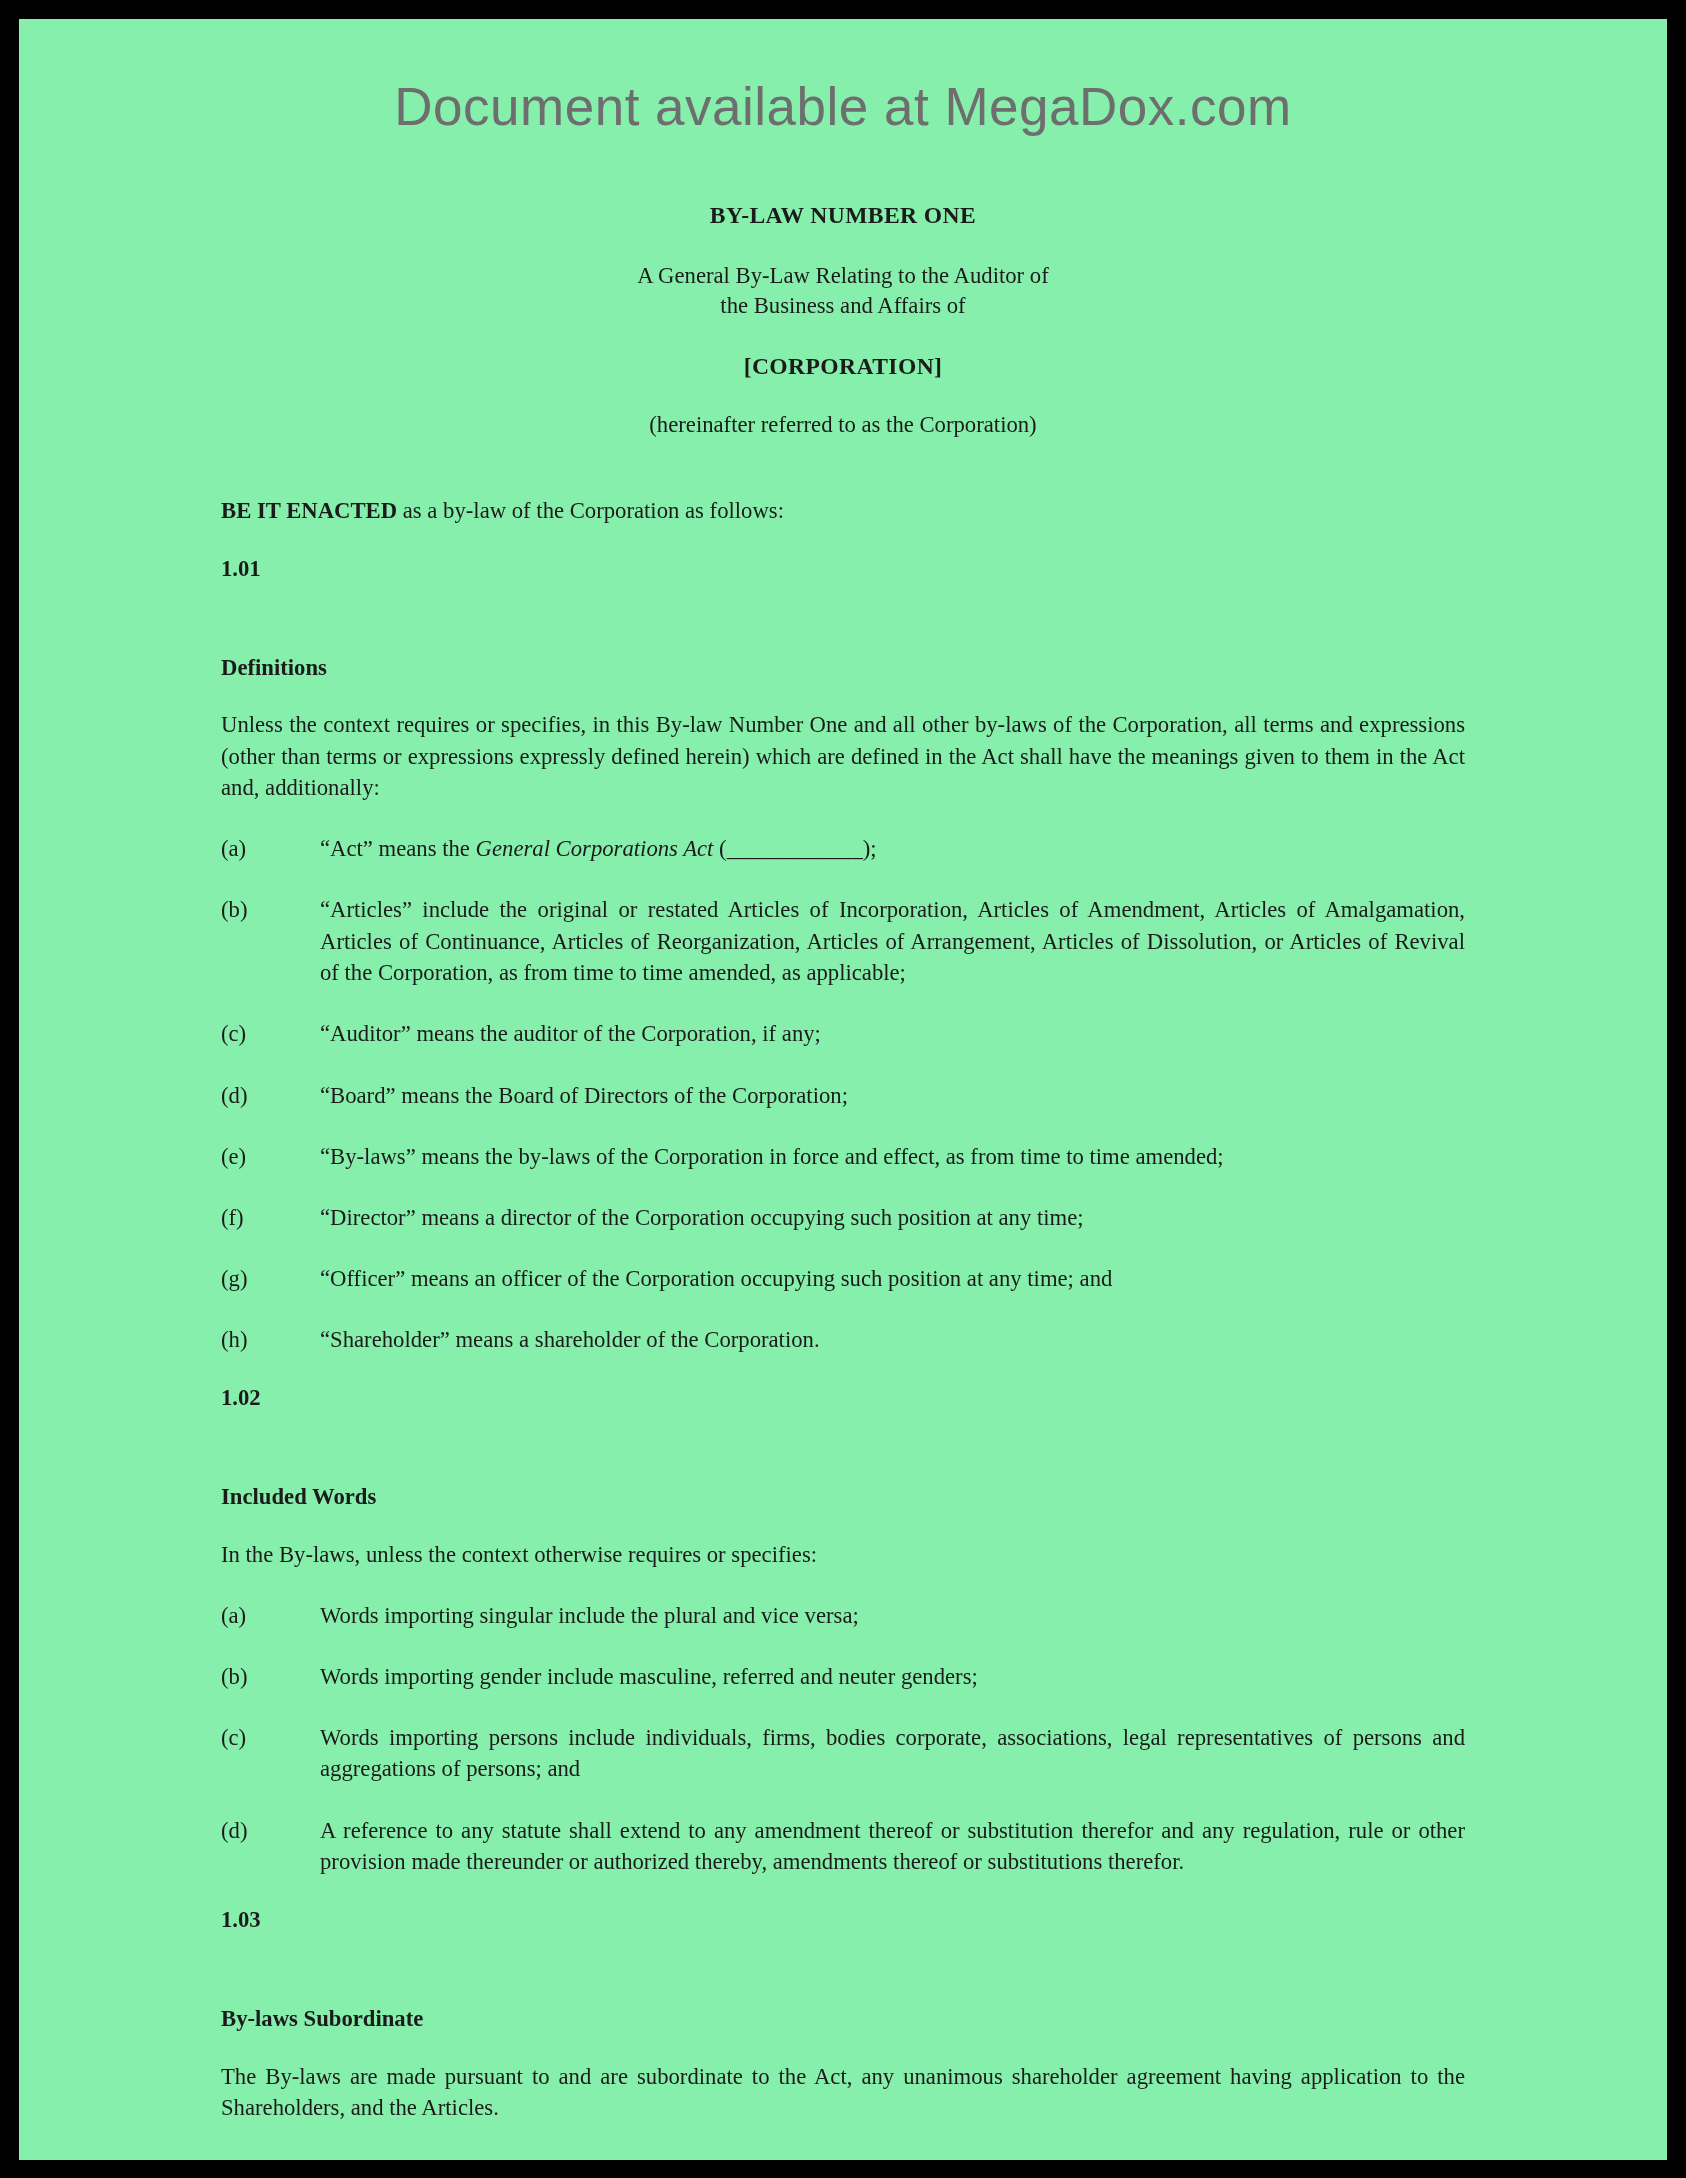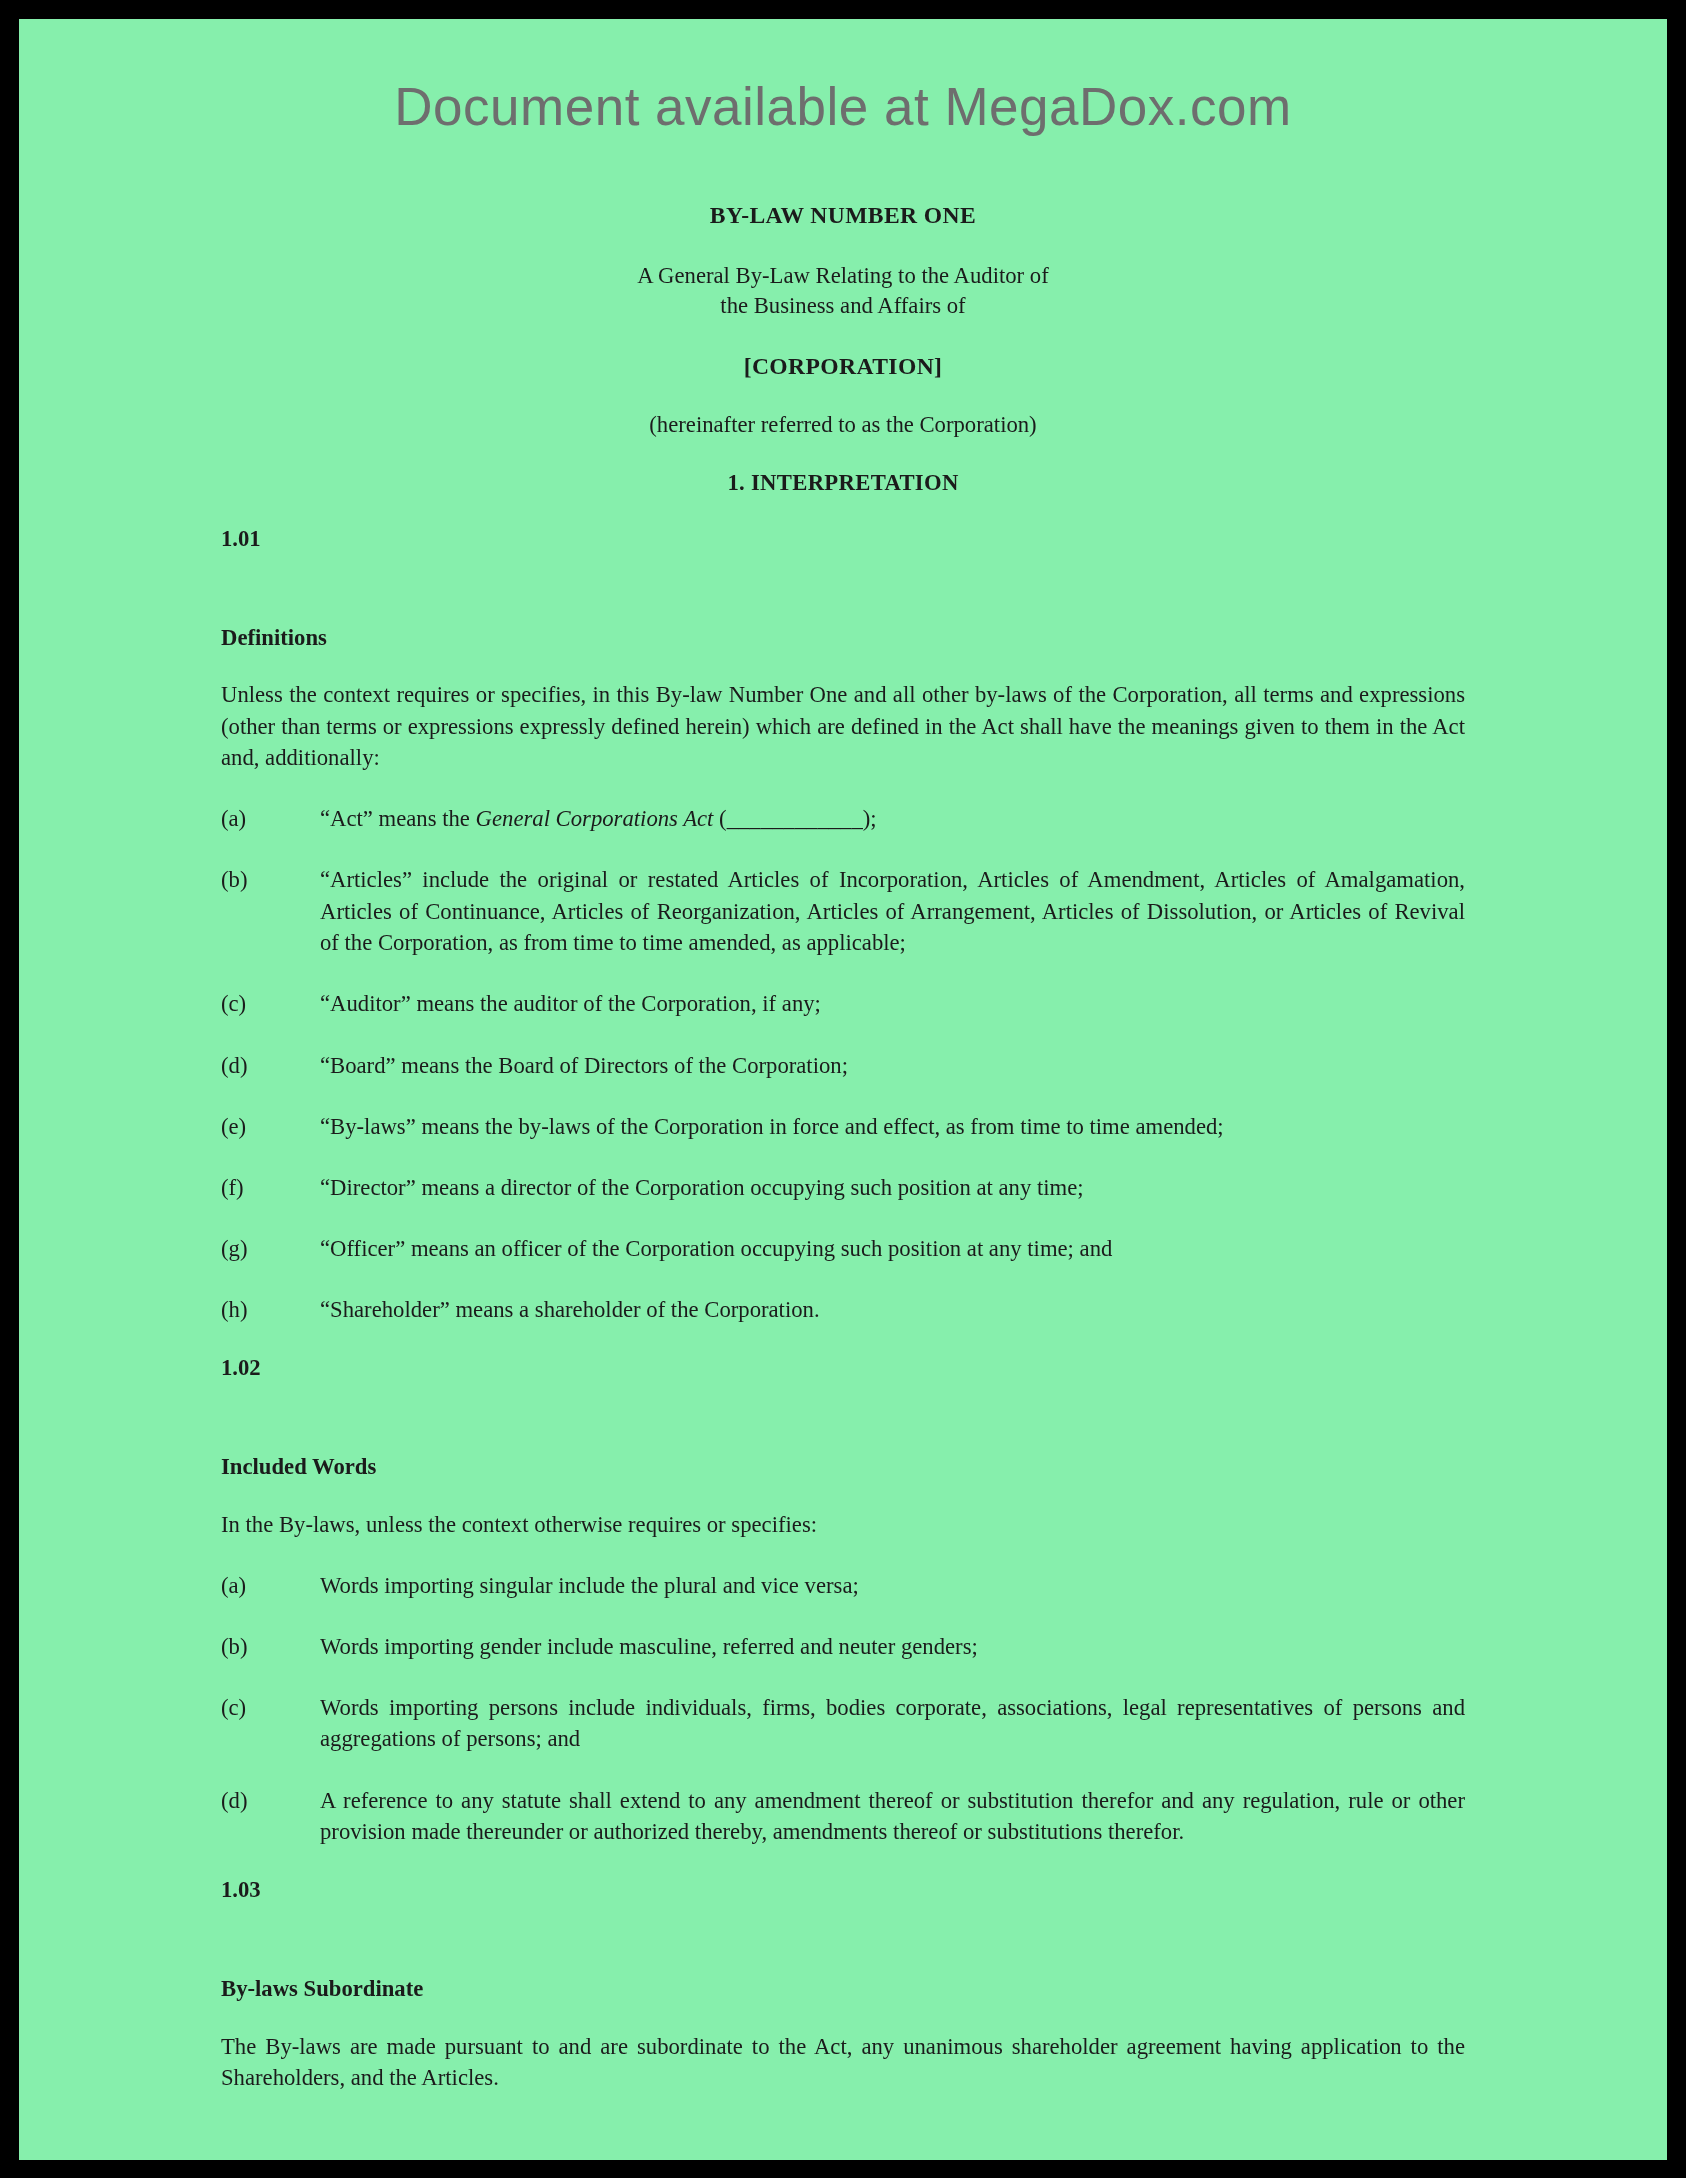"BE IT ENACTED as a" p.enacted { html: none -> <p><span>BE IT ENACTED</span><span> as a by-law of the Corporation as follows:</span></p> }
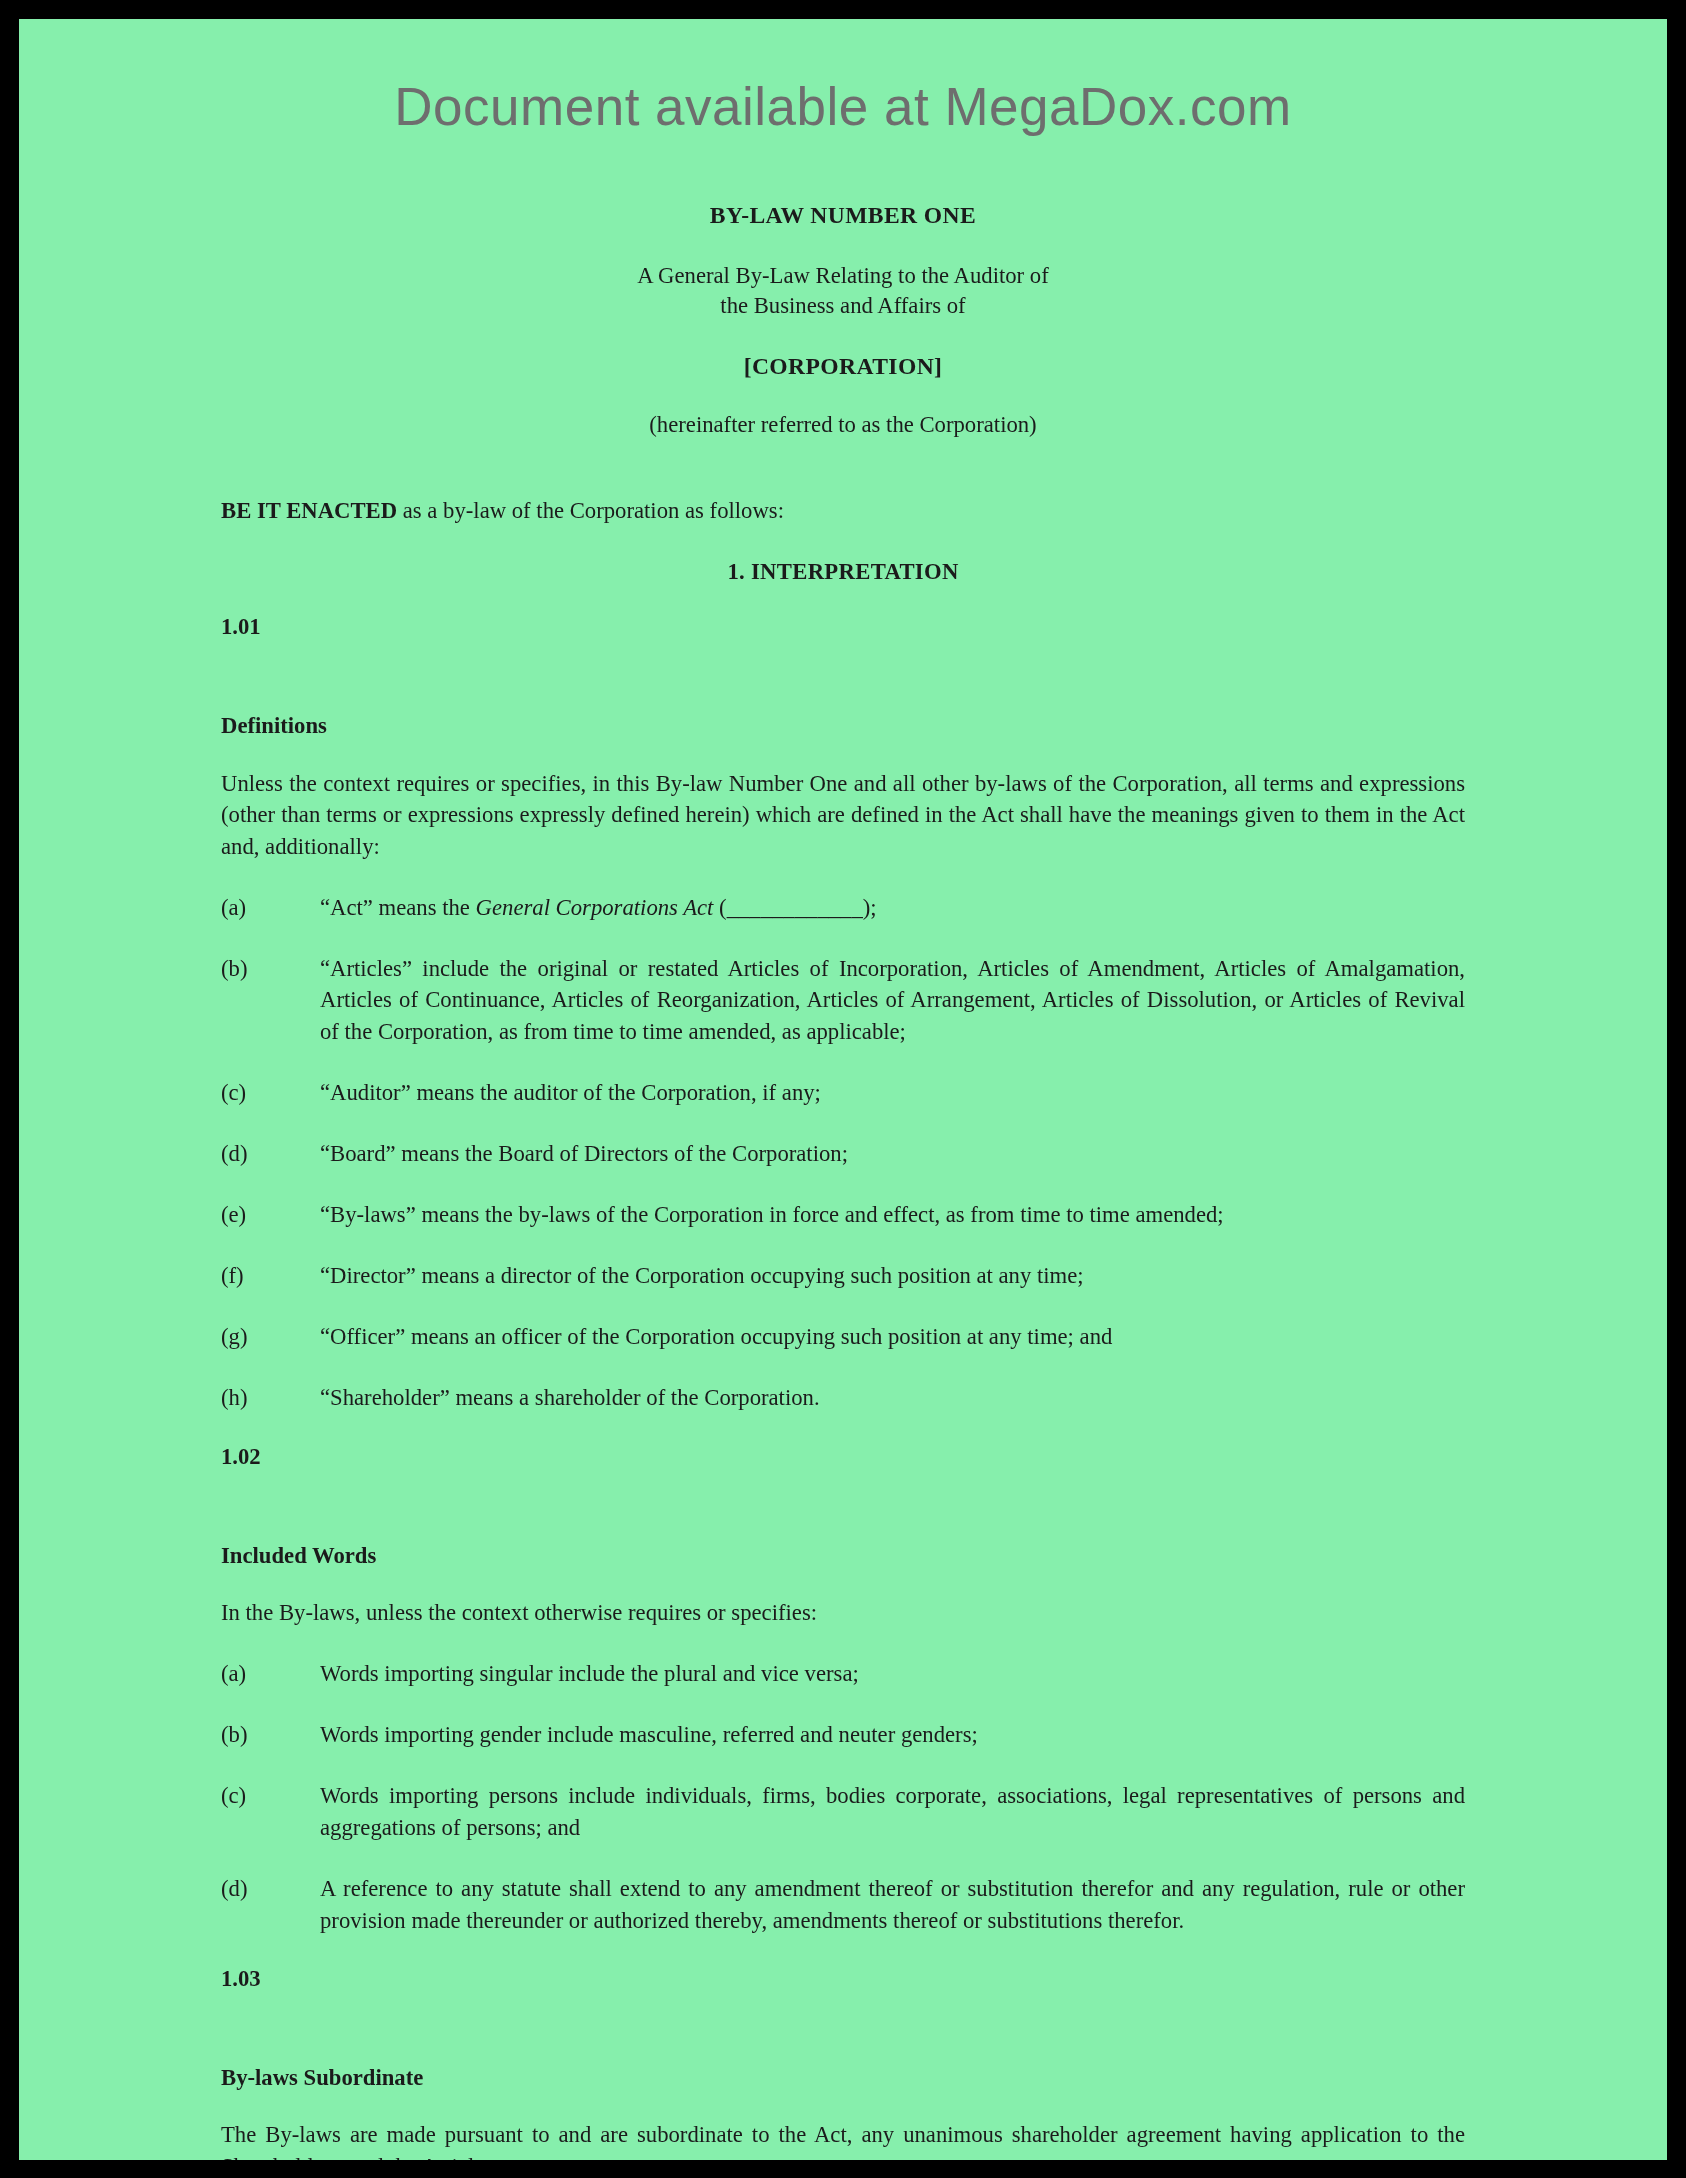"1. INTERPRETATION" div.part-heading { html: <div>1. INTERPRETATION</div> -> none }
